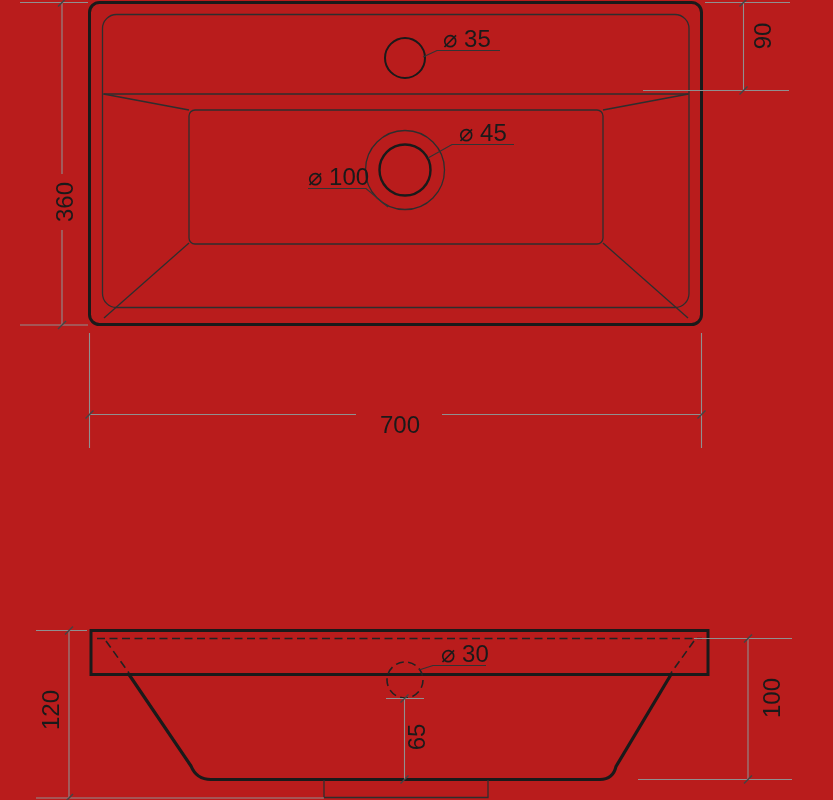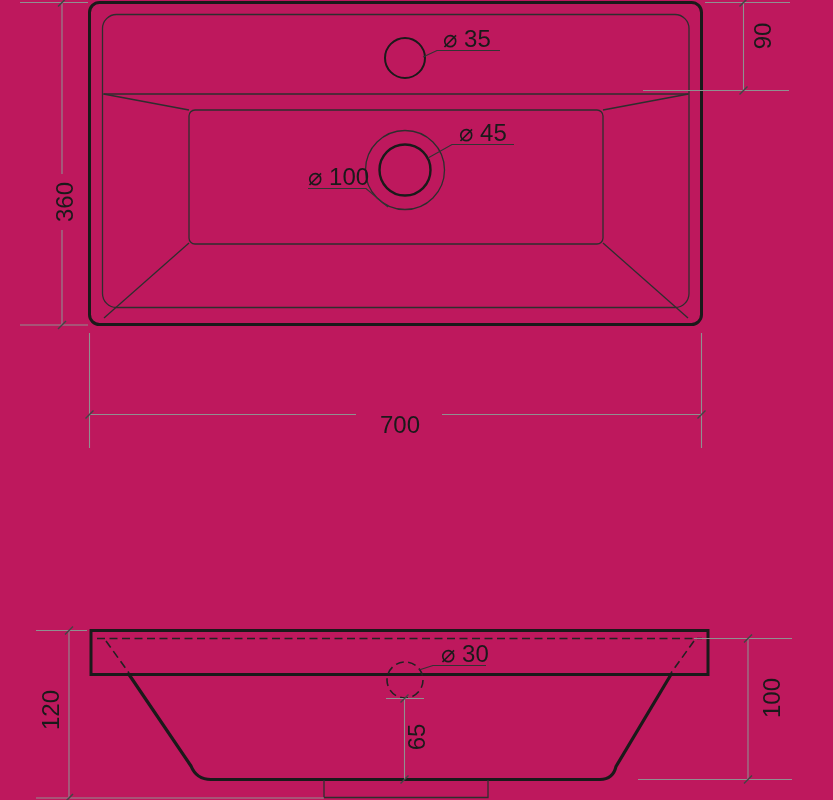"⌀ 35" .sheet { background: #be185d -> #b91c1c }
